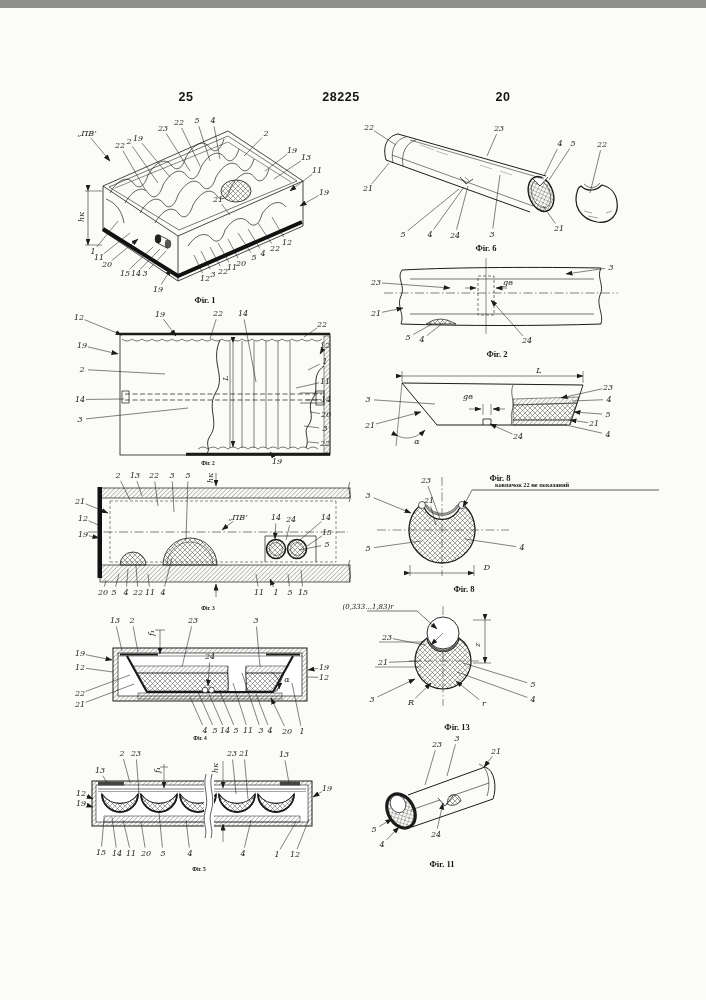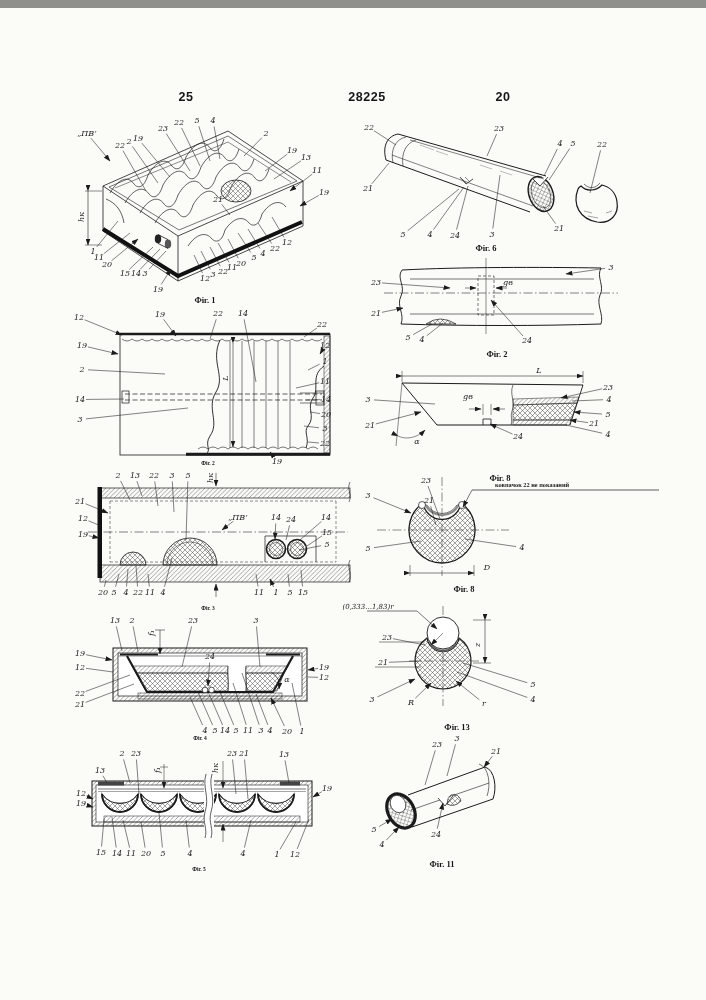"28225" div.pagenum { left: 367px -> 341px }
